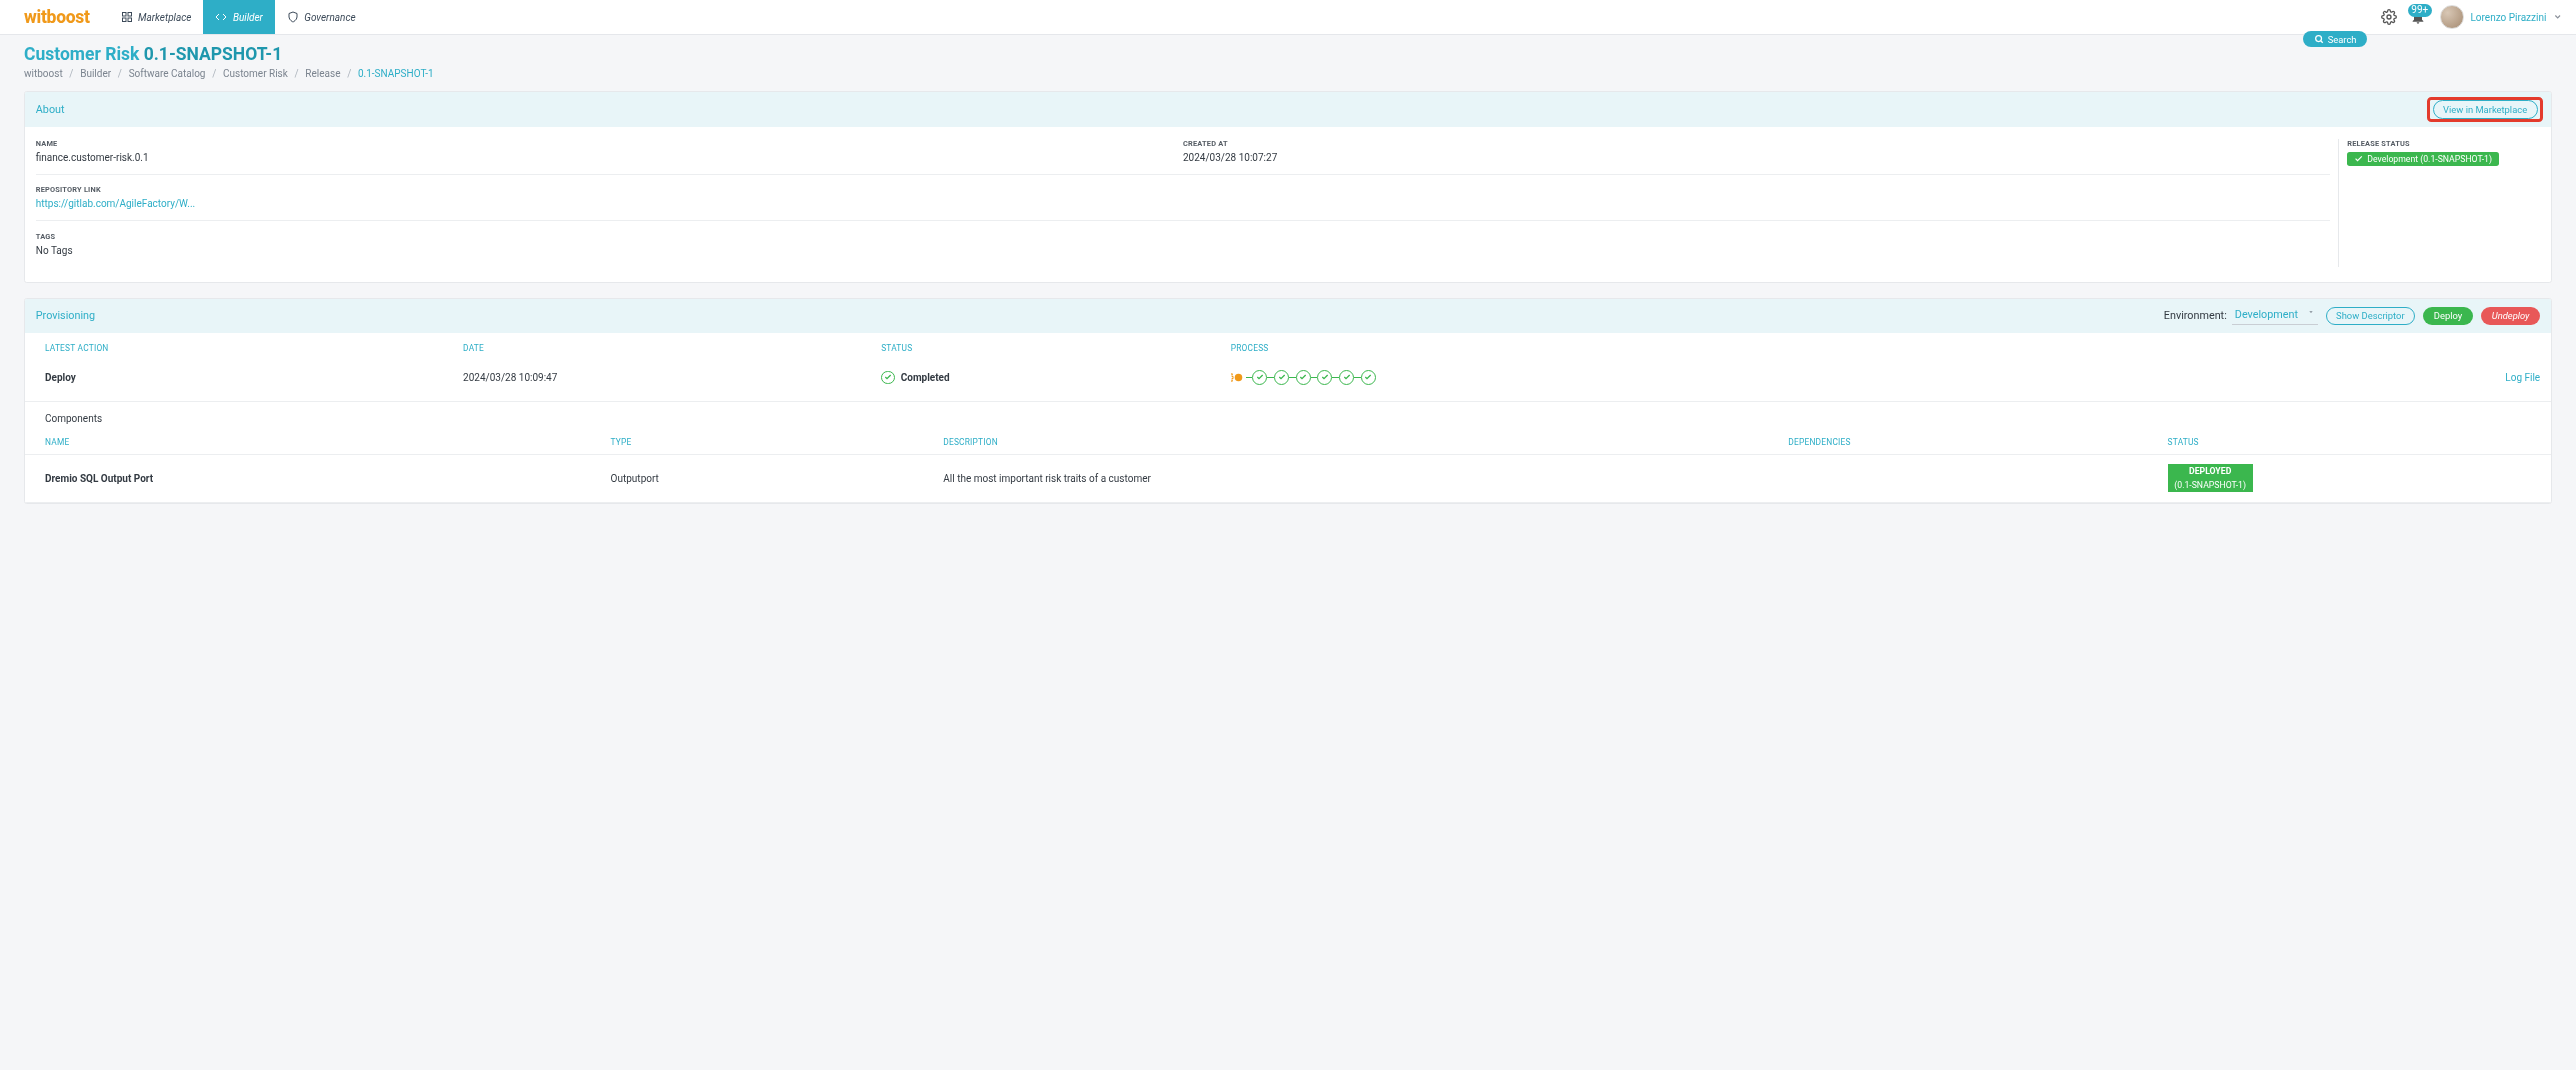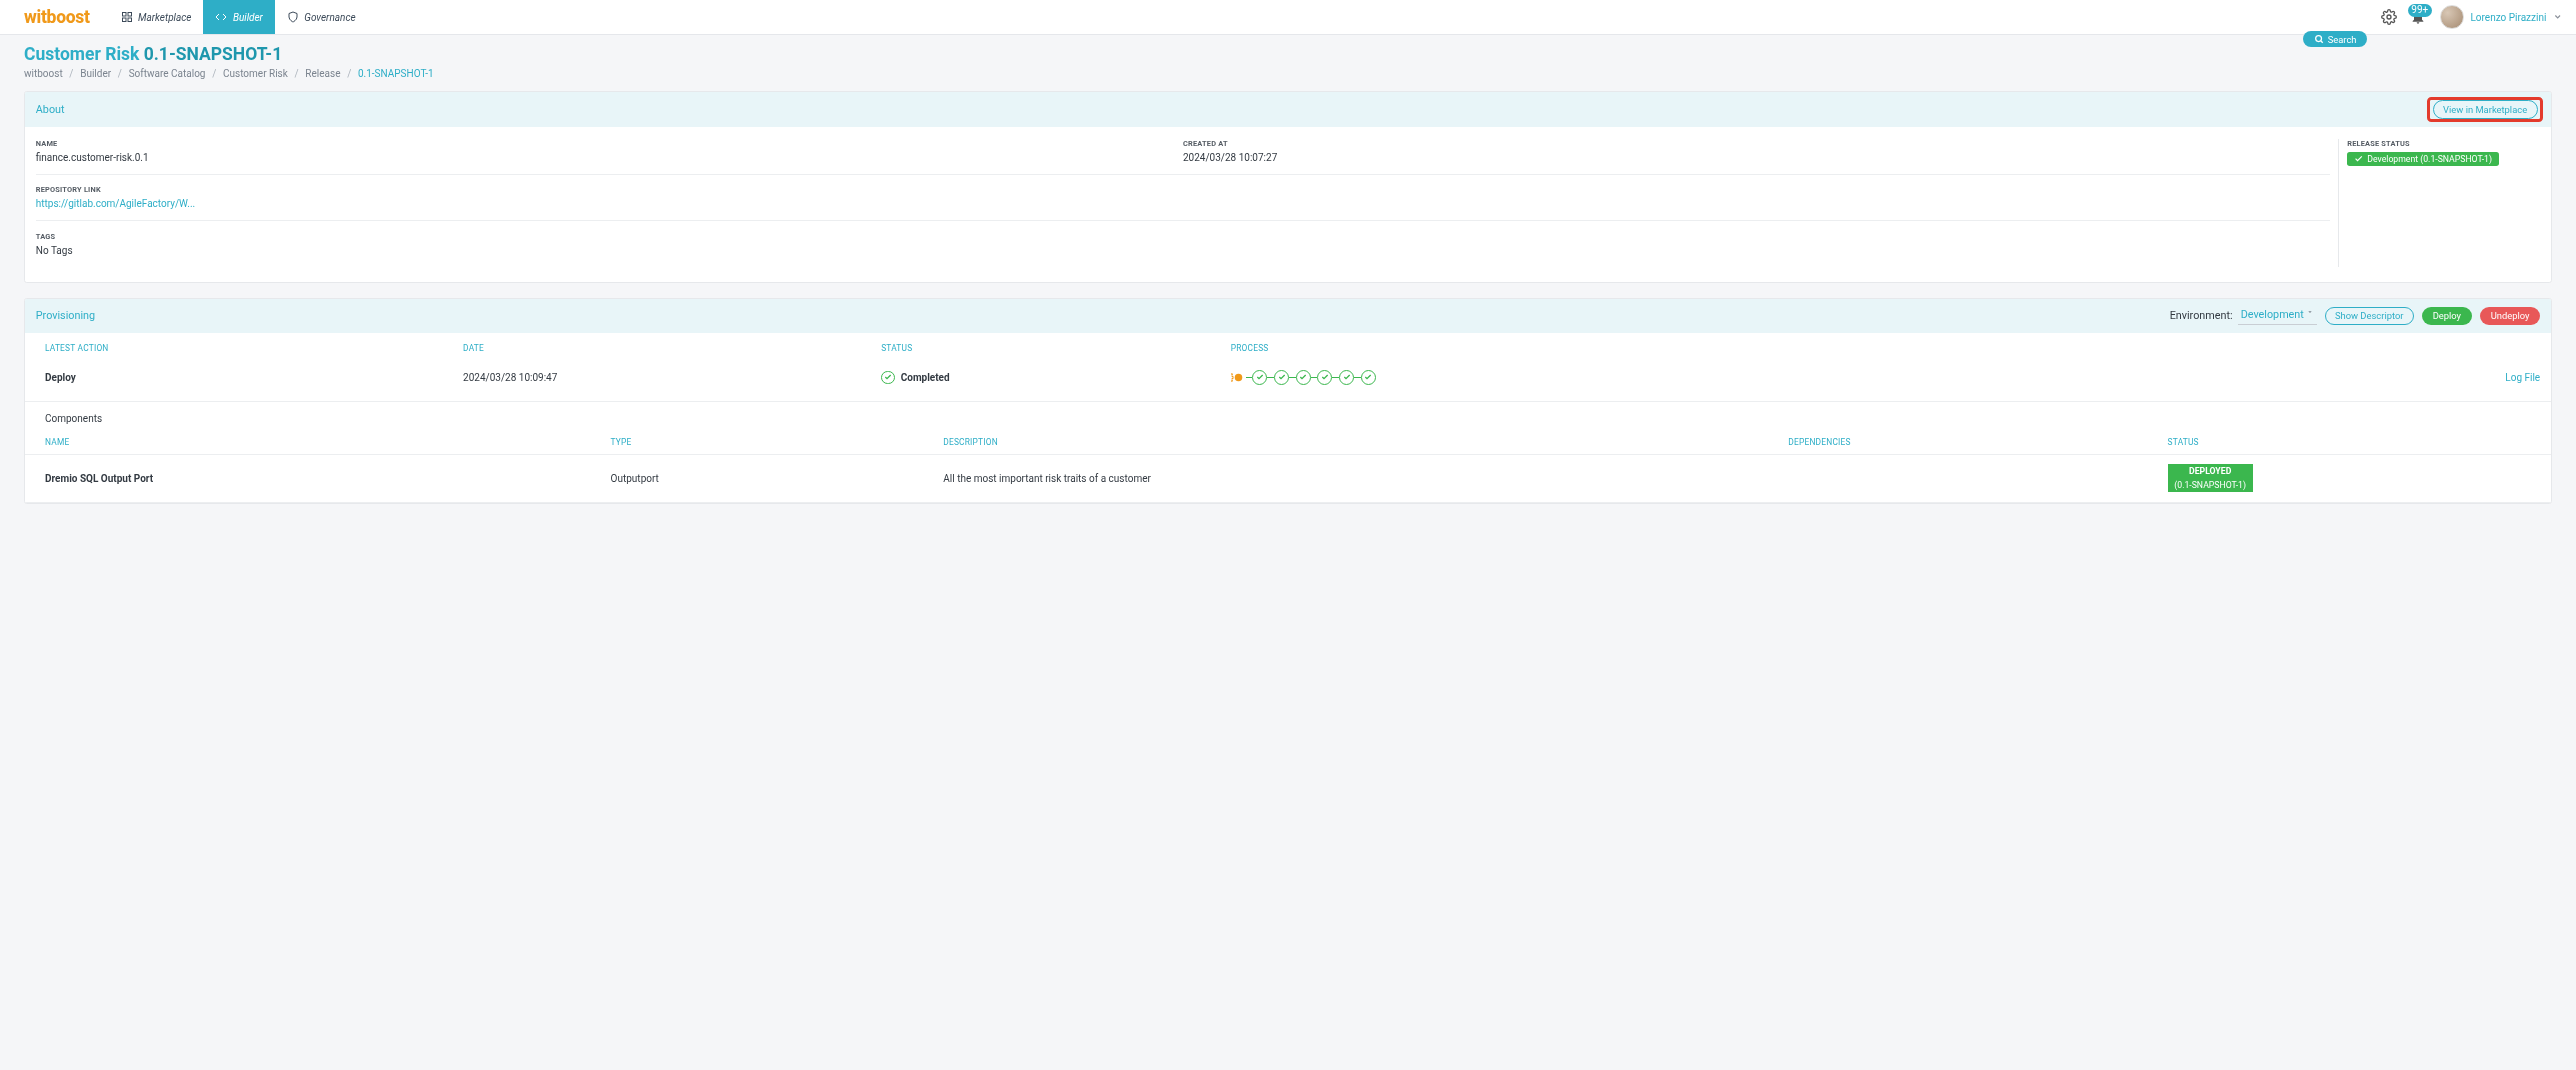"Development" .env-select-control { gap: 2px -> 9px }
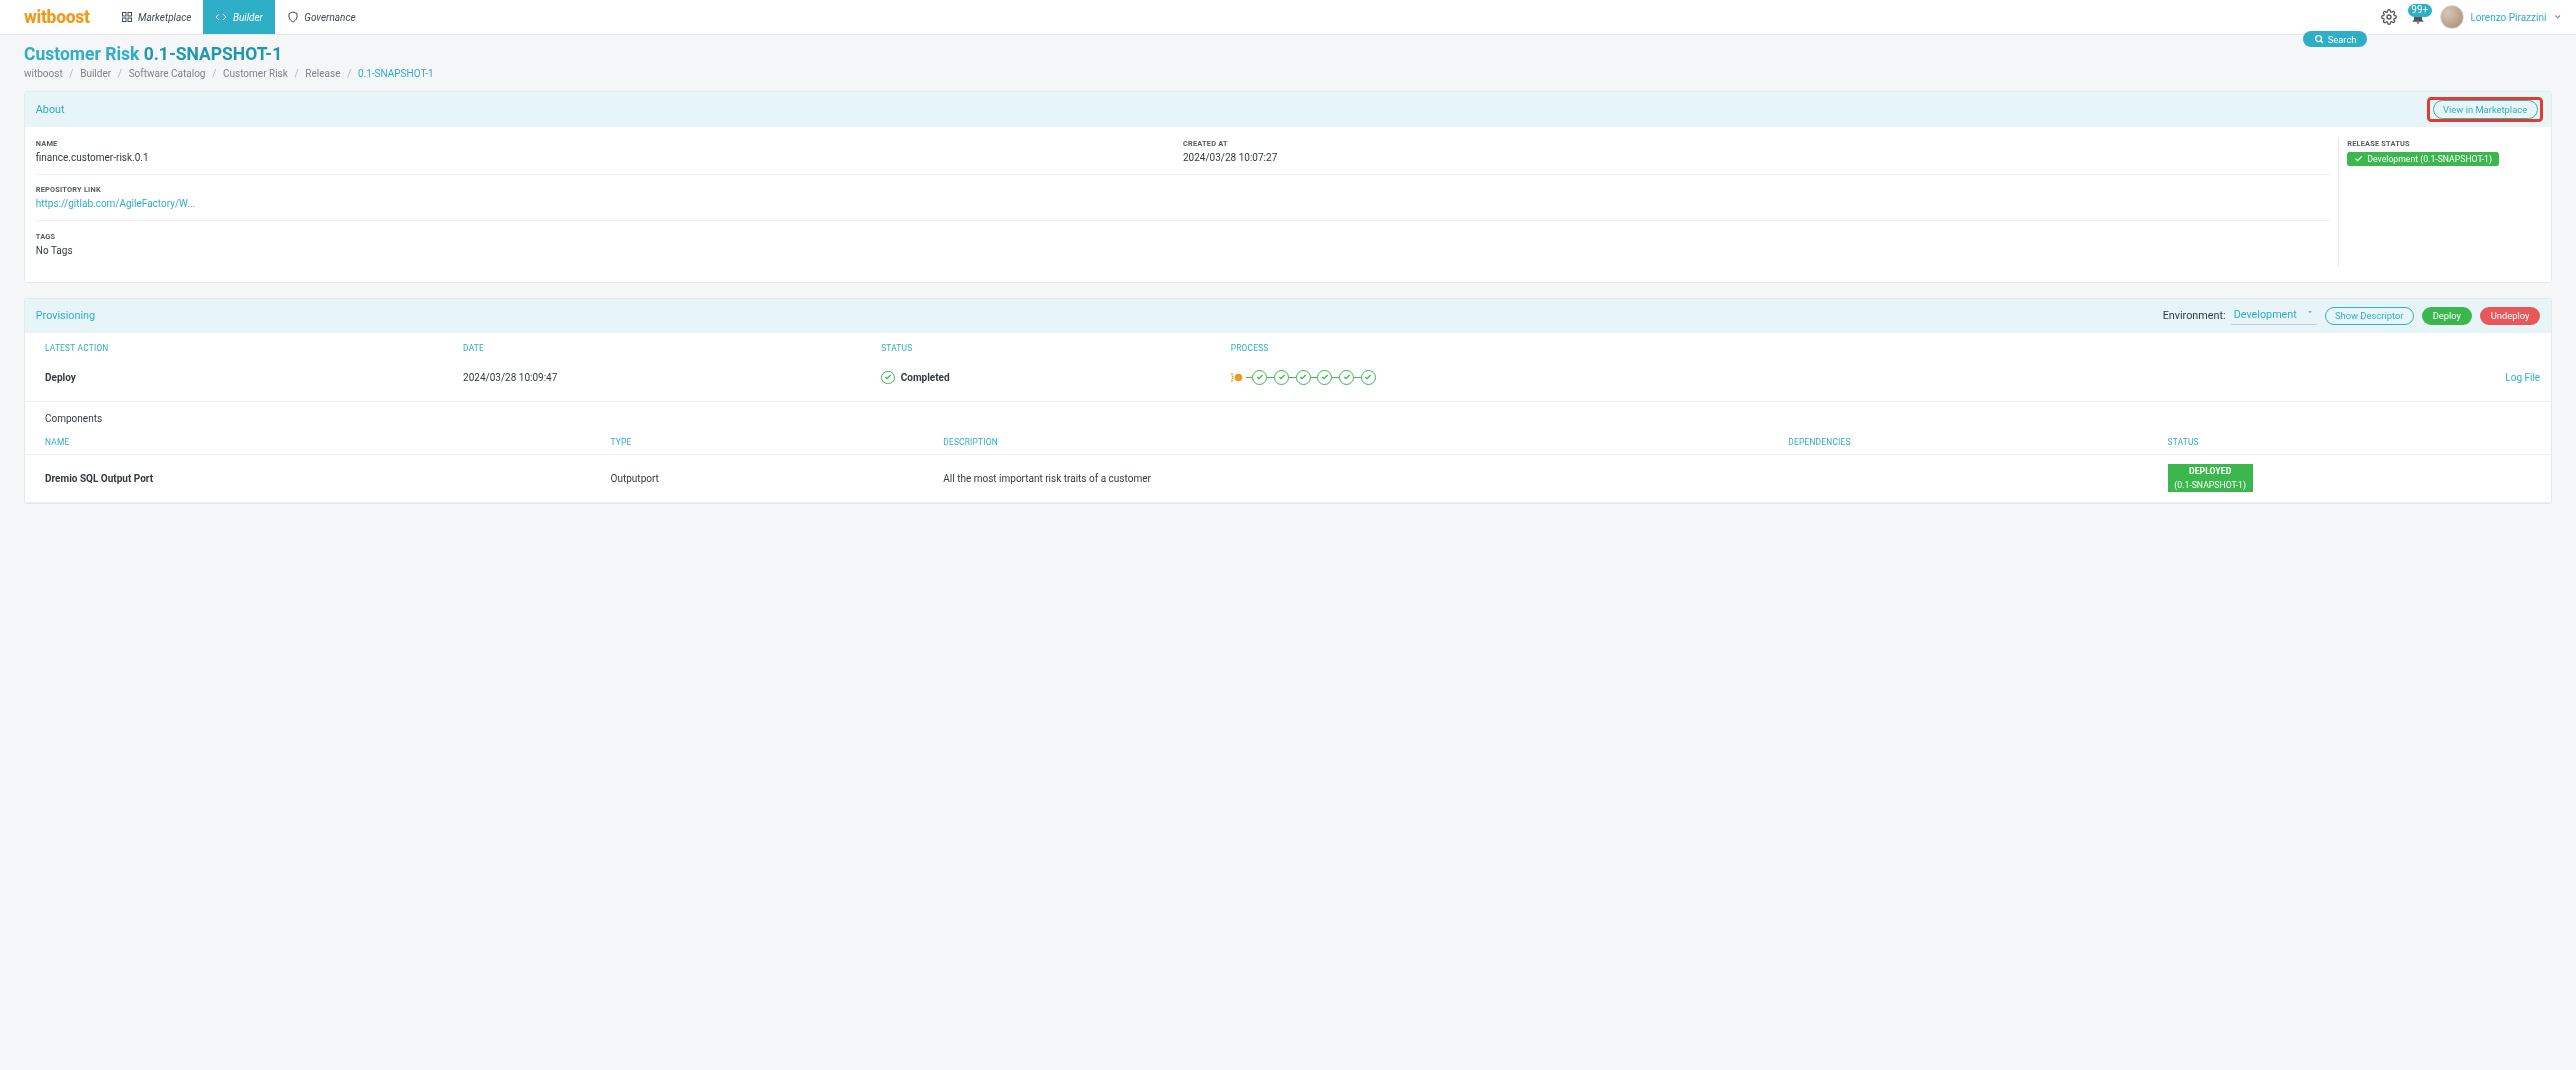"Undeploy" .pill-red { font-style: none -> italic }
